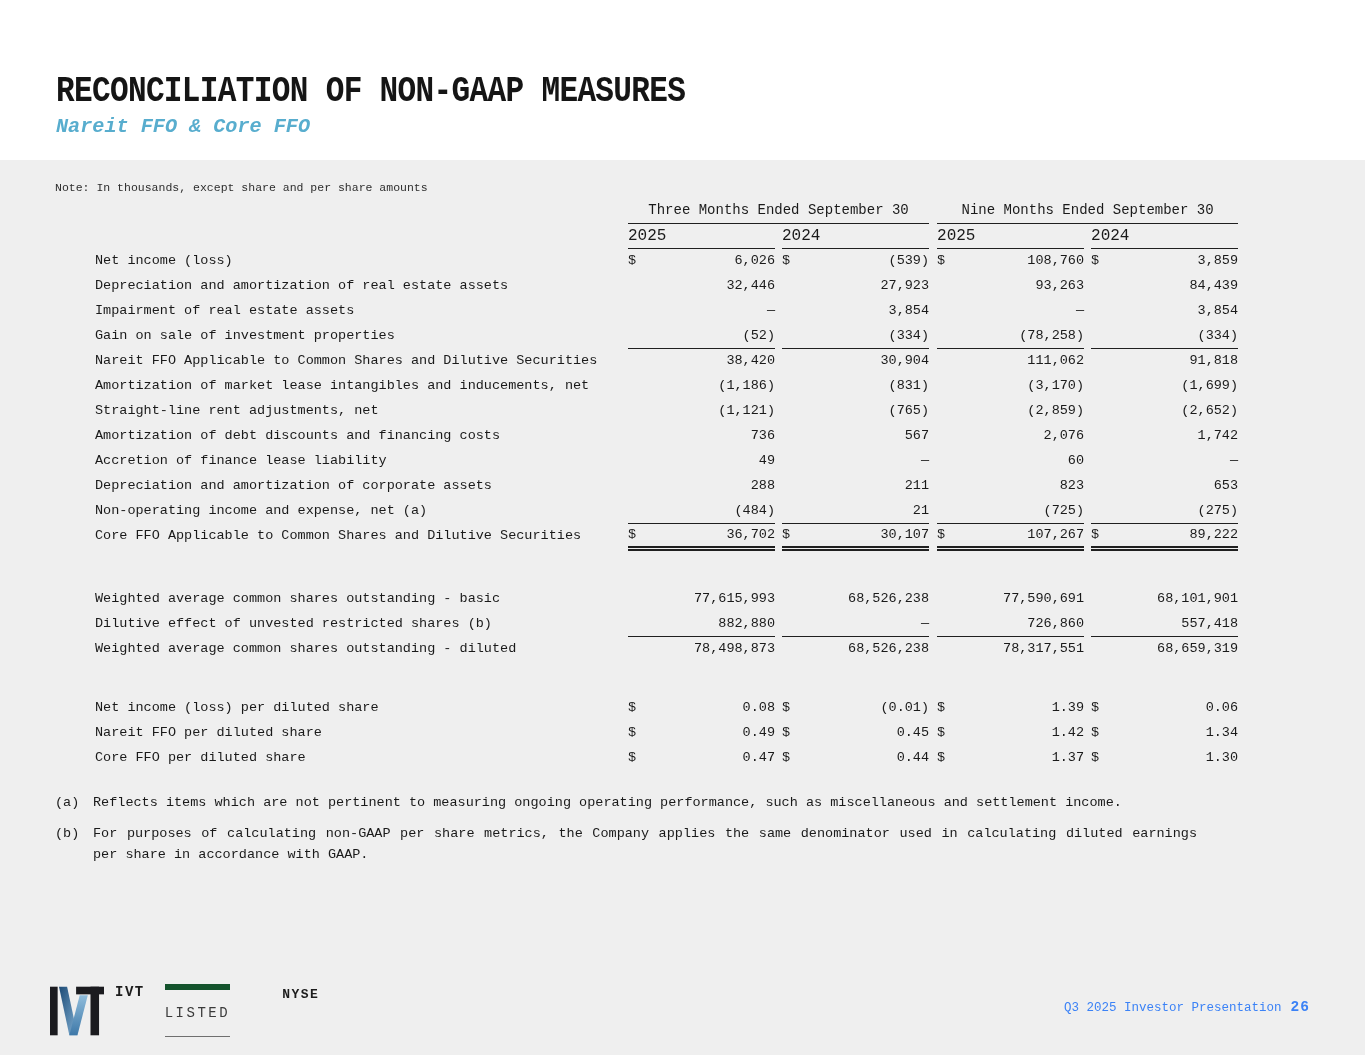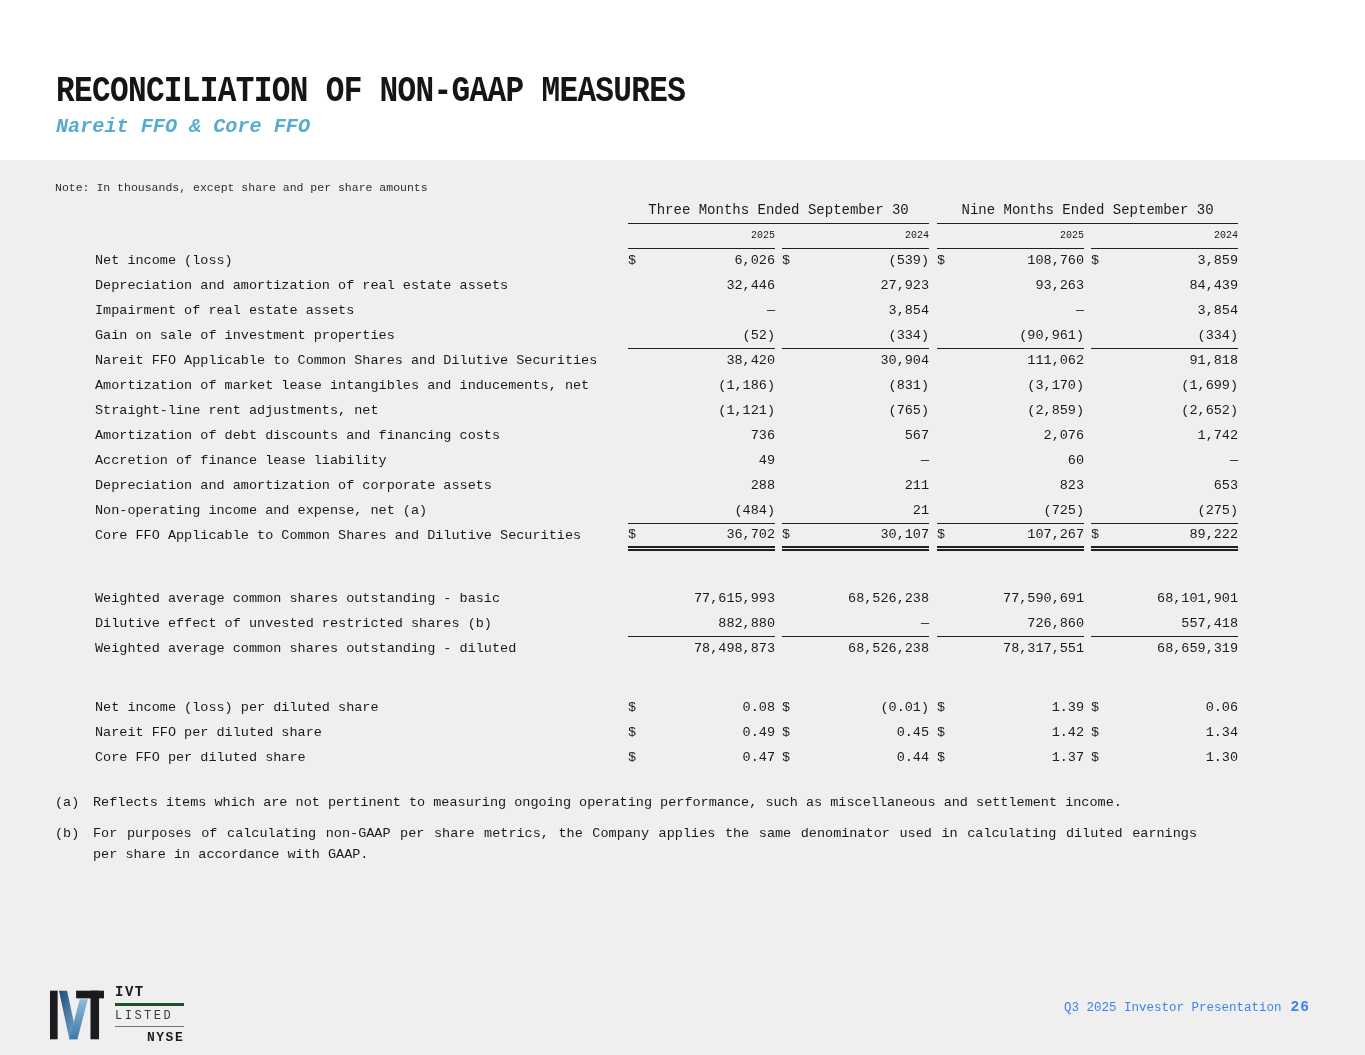"2025" th.yhead { font-size: 10px -> 16px; text-align: right -> left }
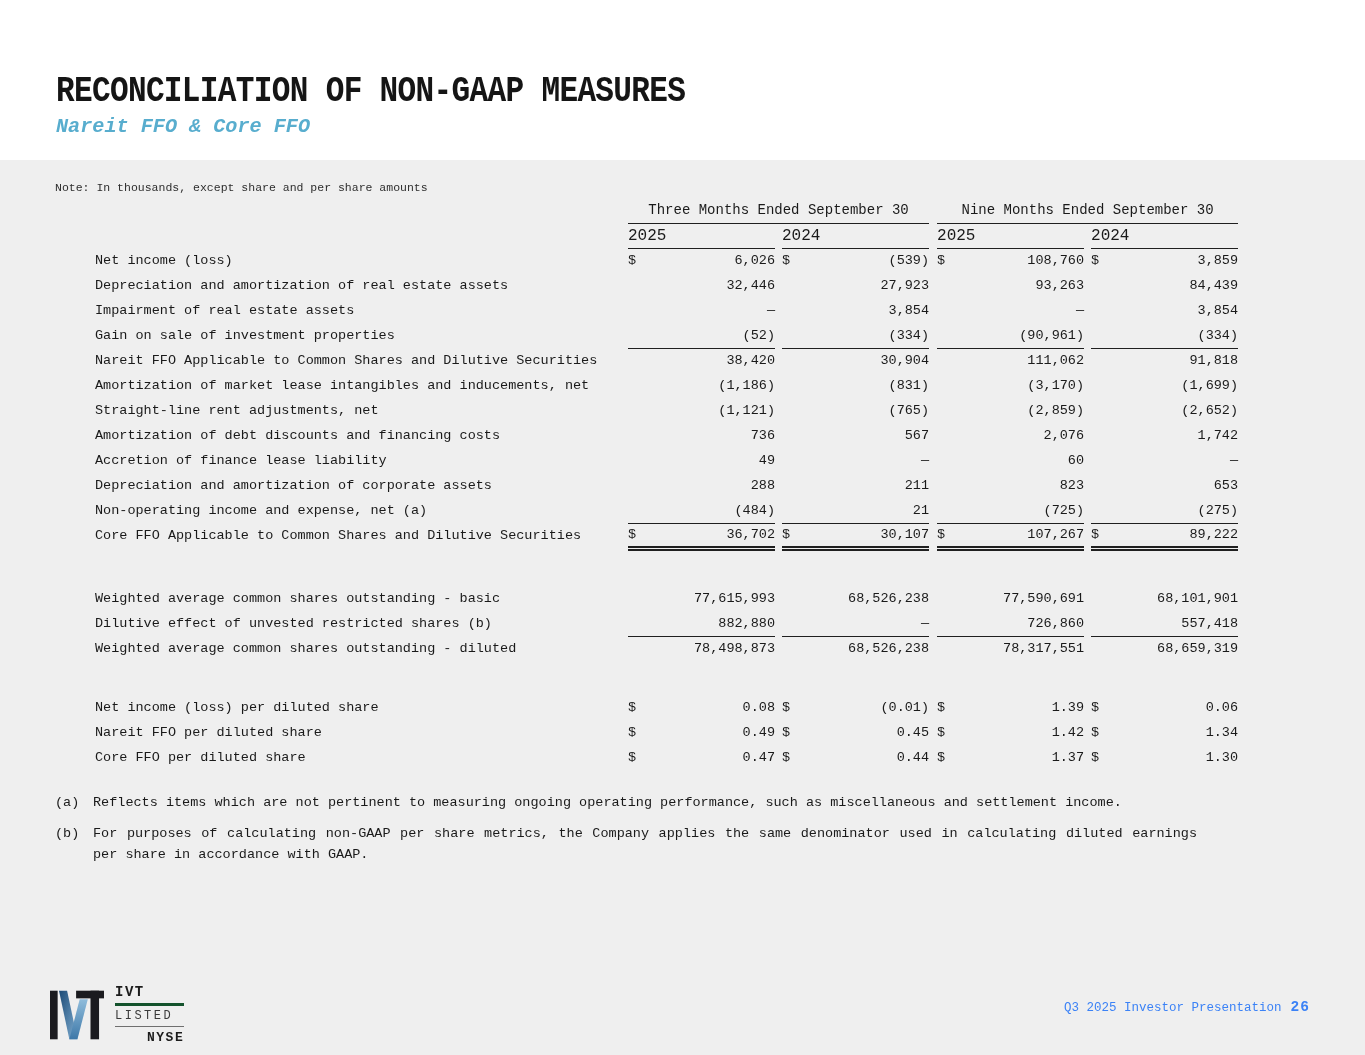"(90,961)" td.vcell { text: 90,961 -> 78,258 }
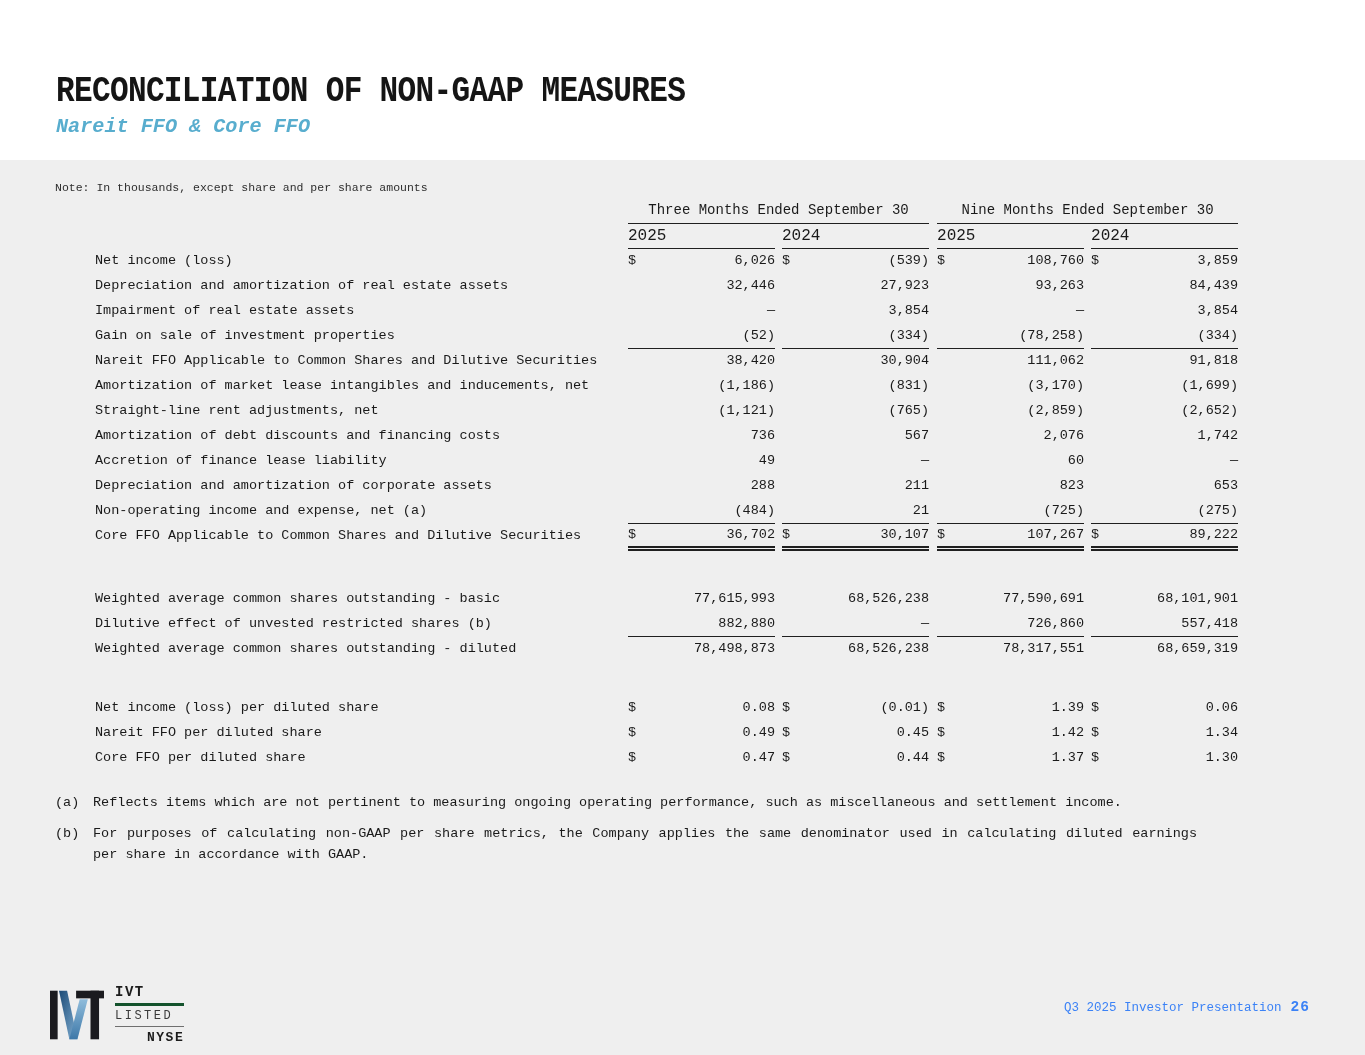"IVT" .lg-text { flex-direction: column -> row; gap: none -> 20px }
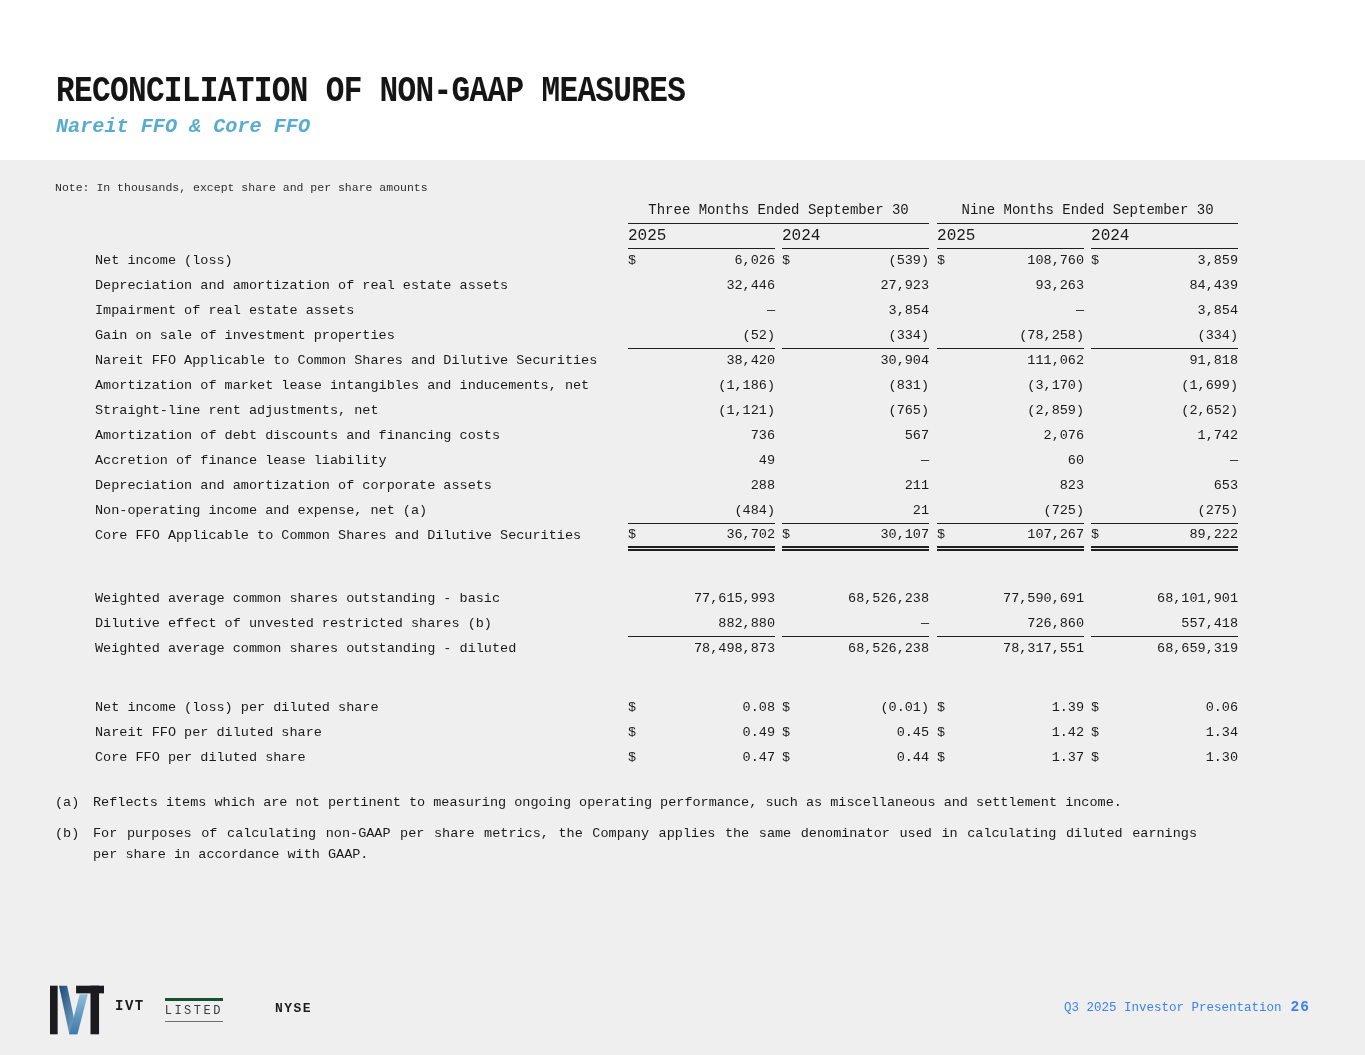"LISTED" .lg-listed { border-top: 3px solid #14532d -> 6px solid #14532d; font-size: 12px -> 14px; padding: 3px 0 -> 15px 0 }
